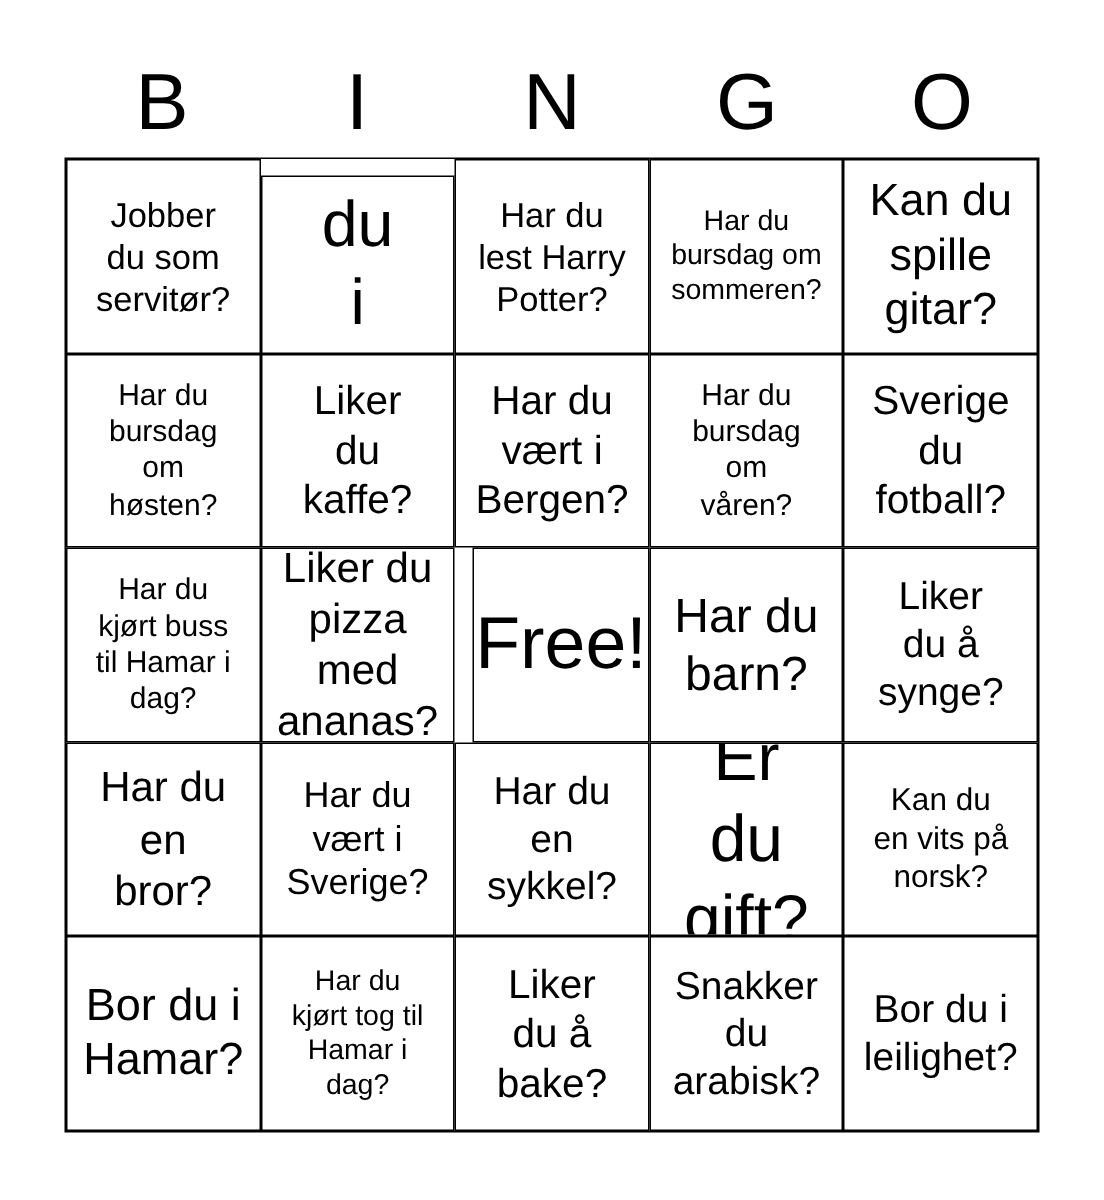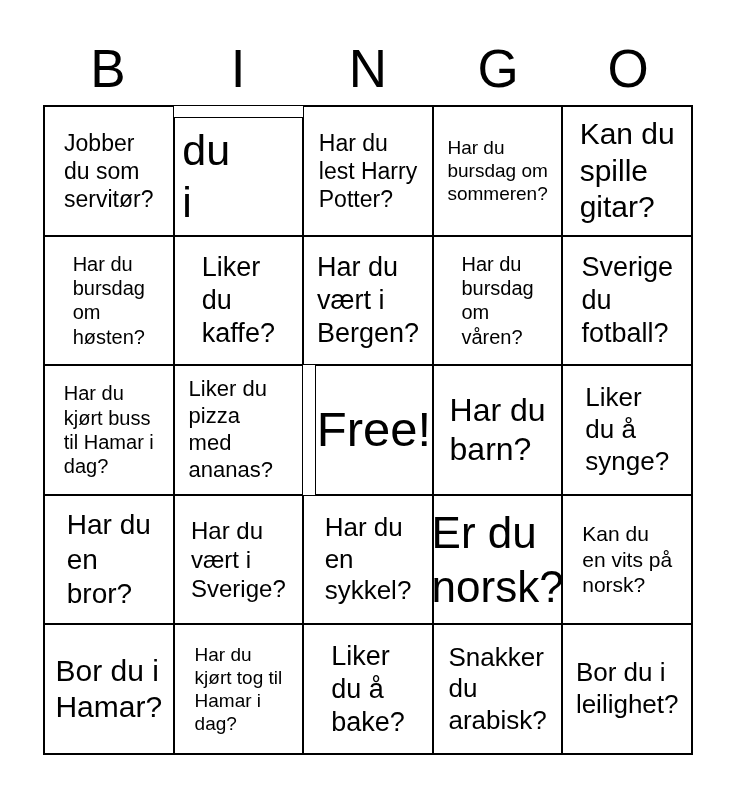"Jobber" .cell { text-align: none -> center }
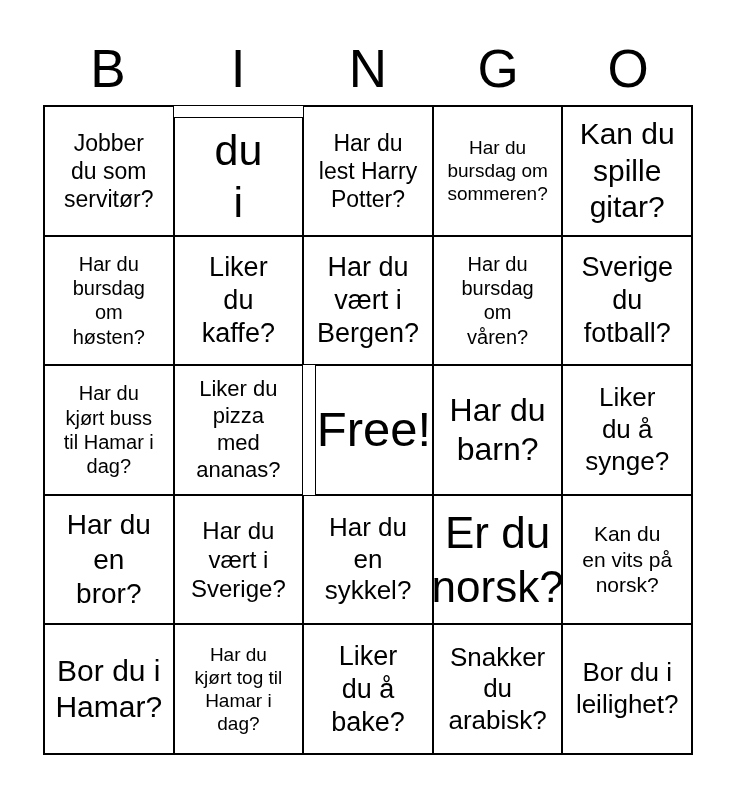"Liker du" .fs22 { font-size: 22px -> 28px }
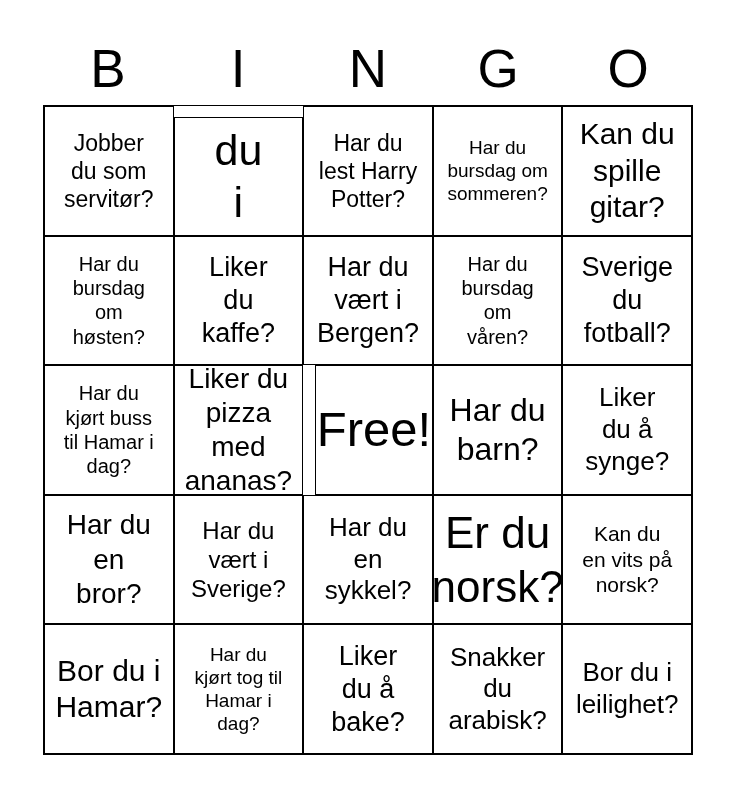"Er du" div.cell { text: norsk -> gift }
